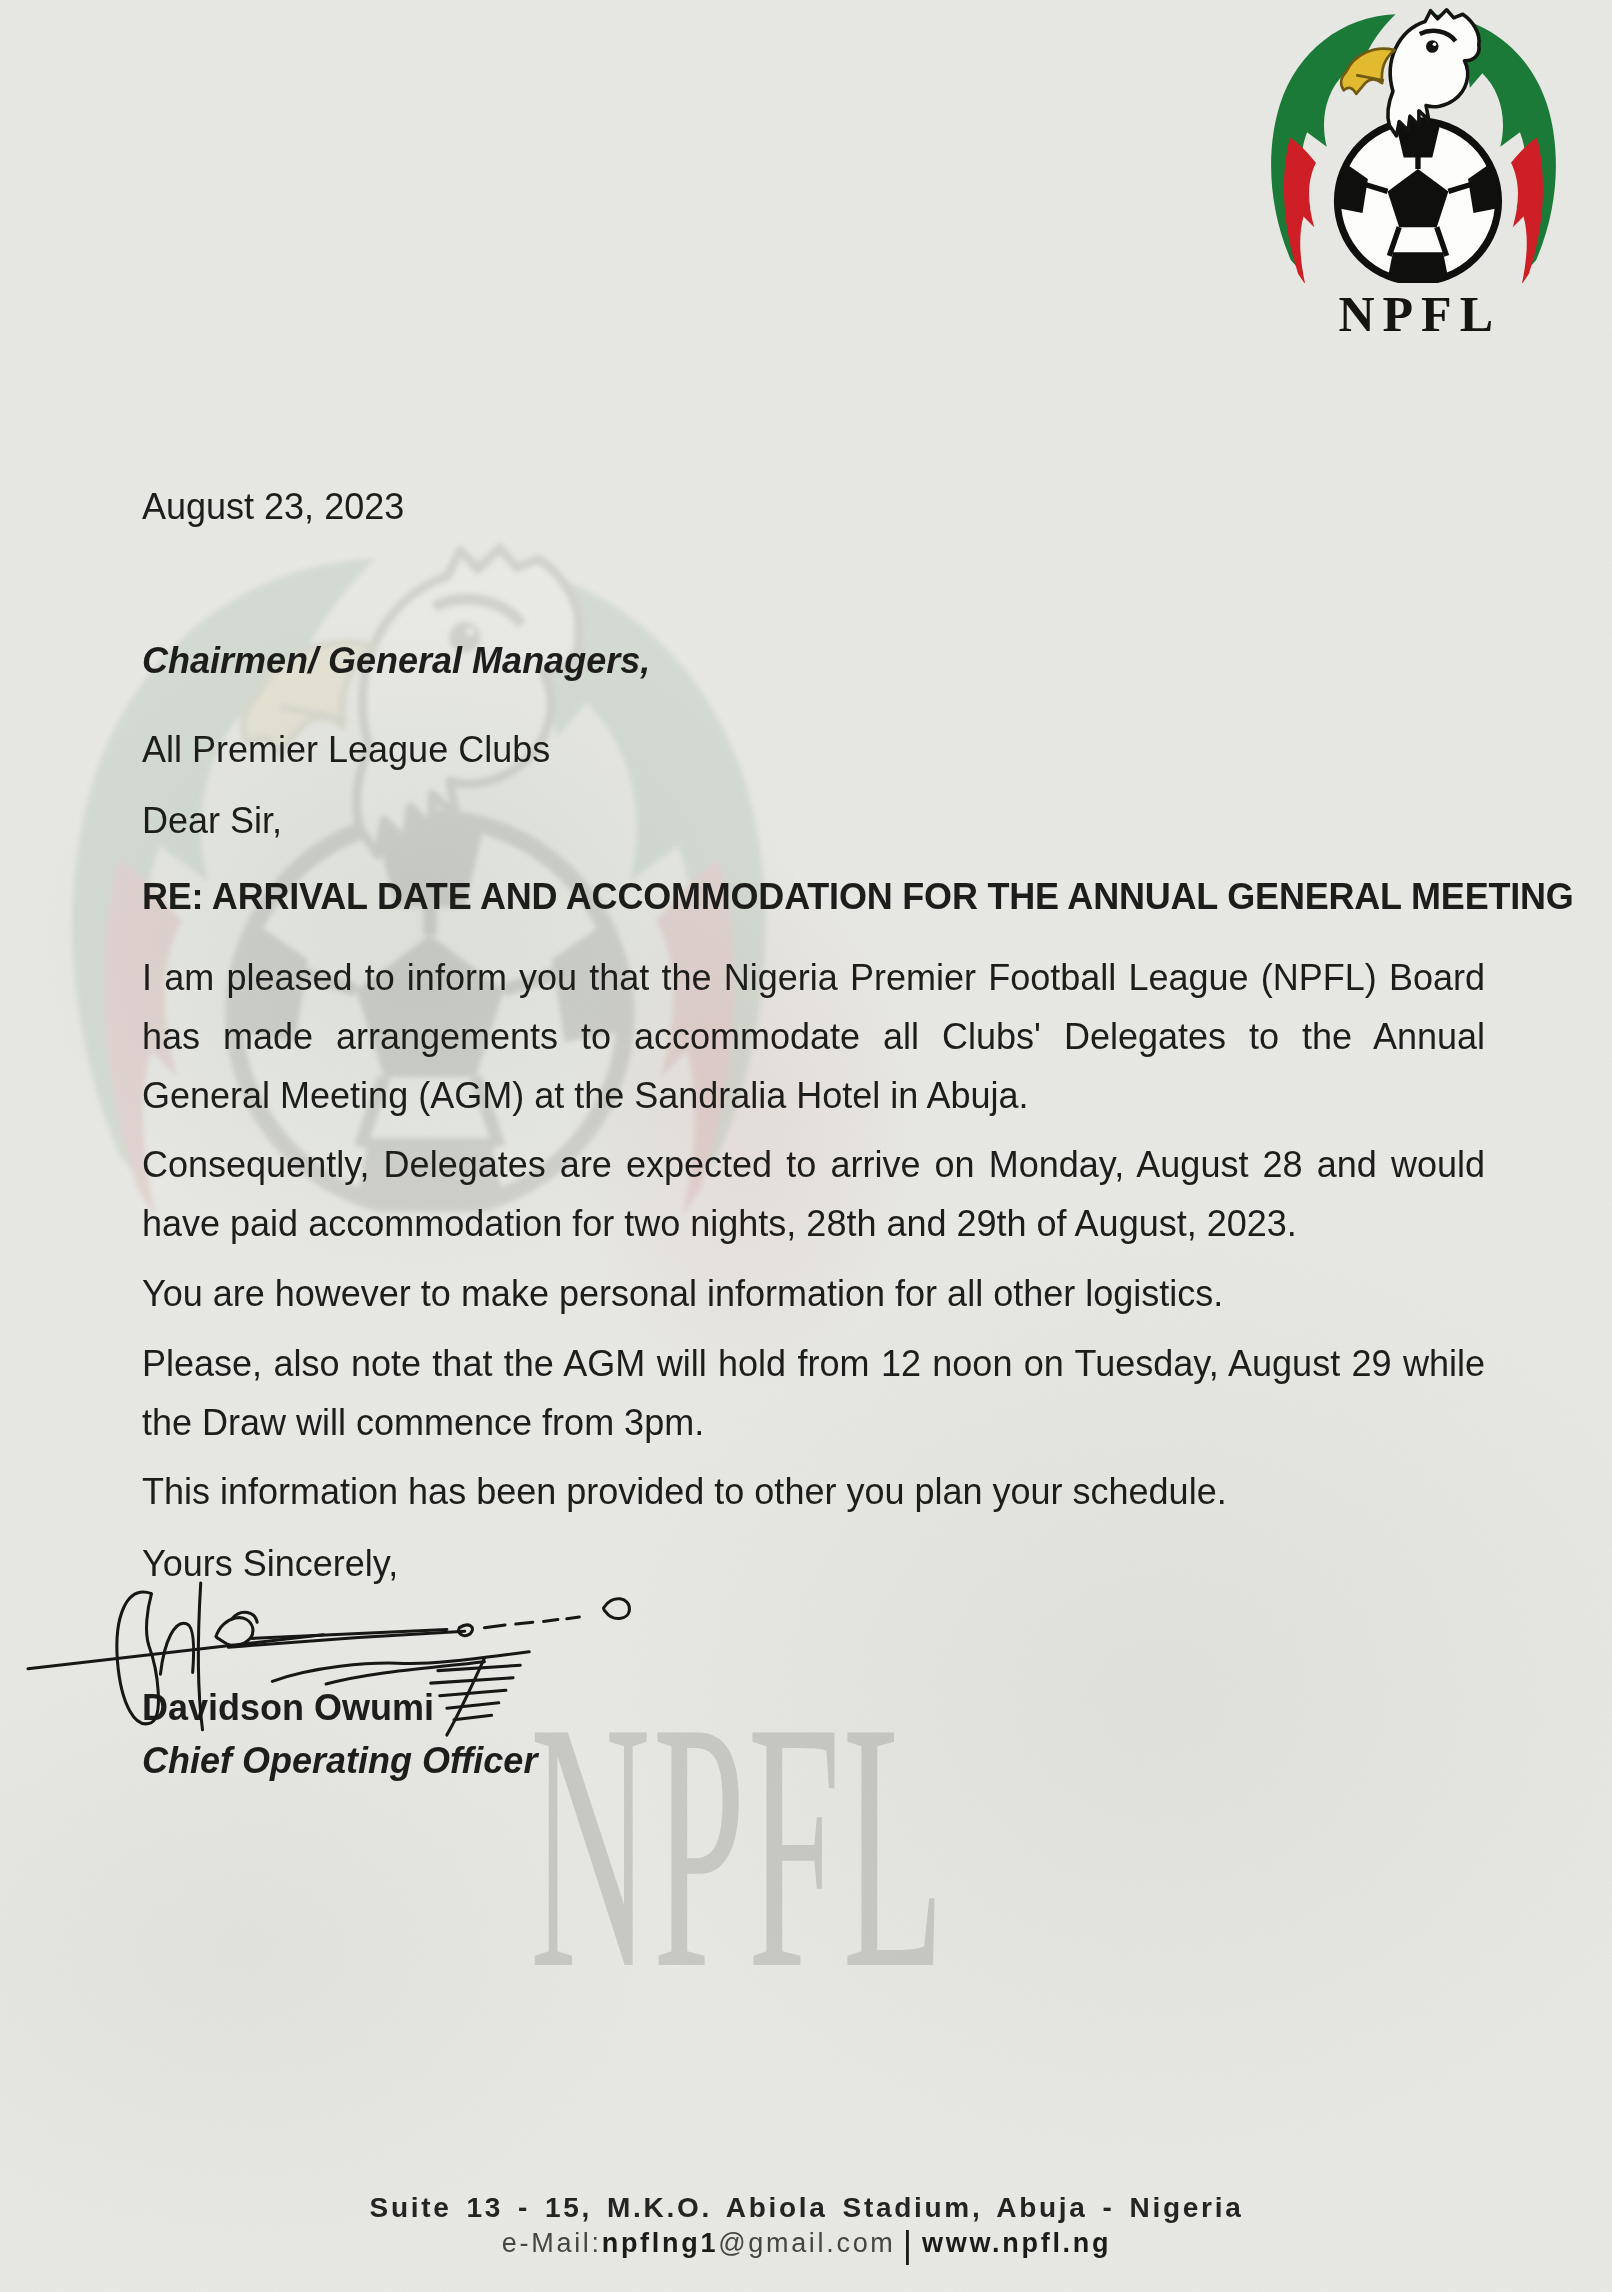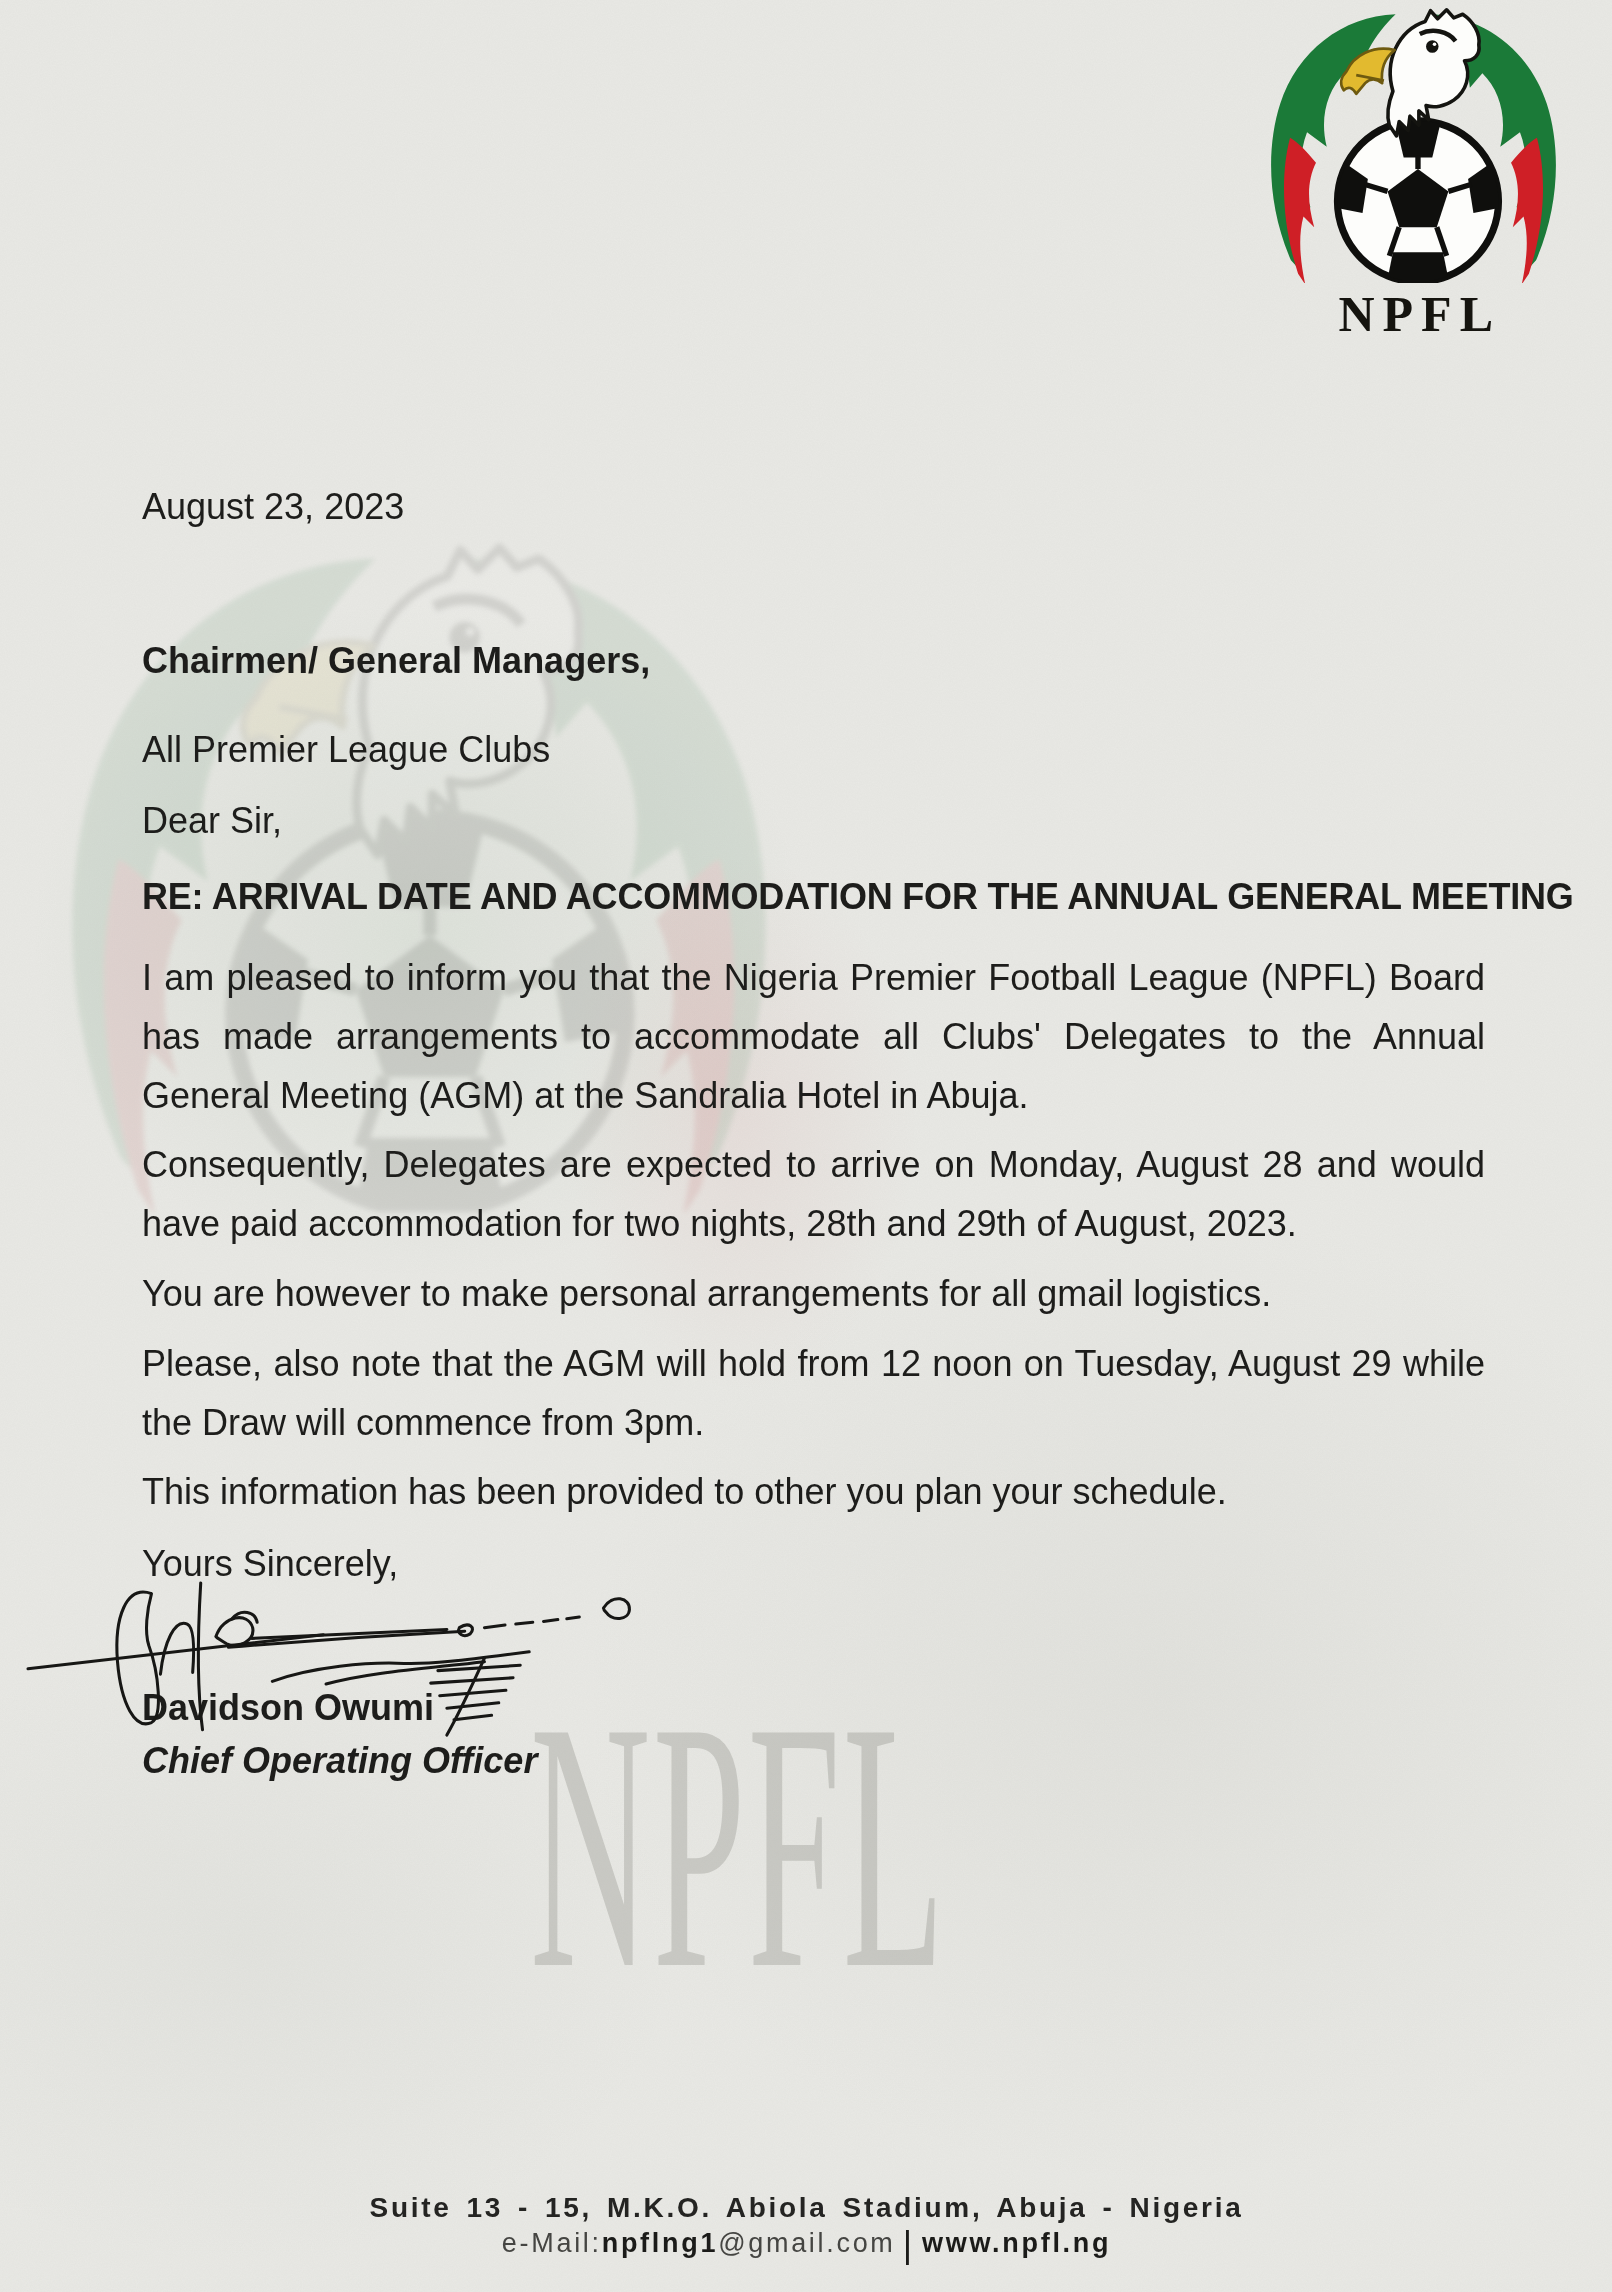"Chairmen/ General Managers," .rec-0 { font-style: none -> italic }
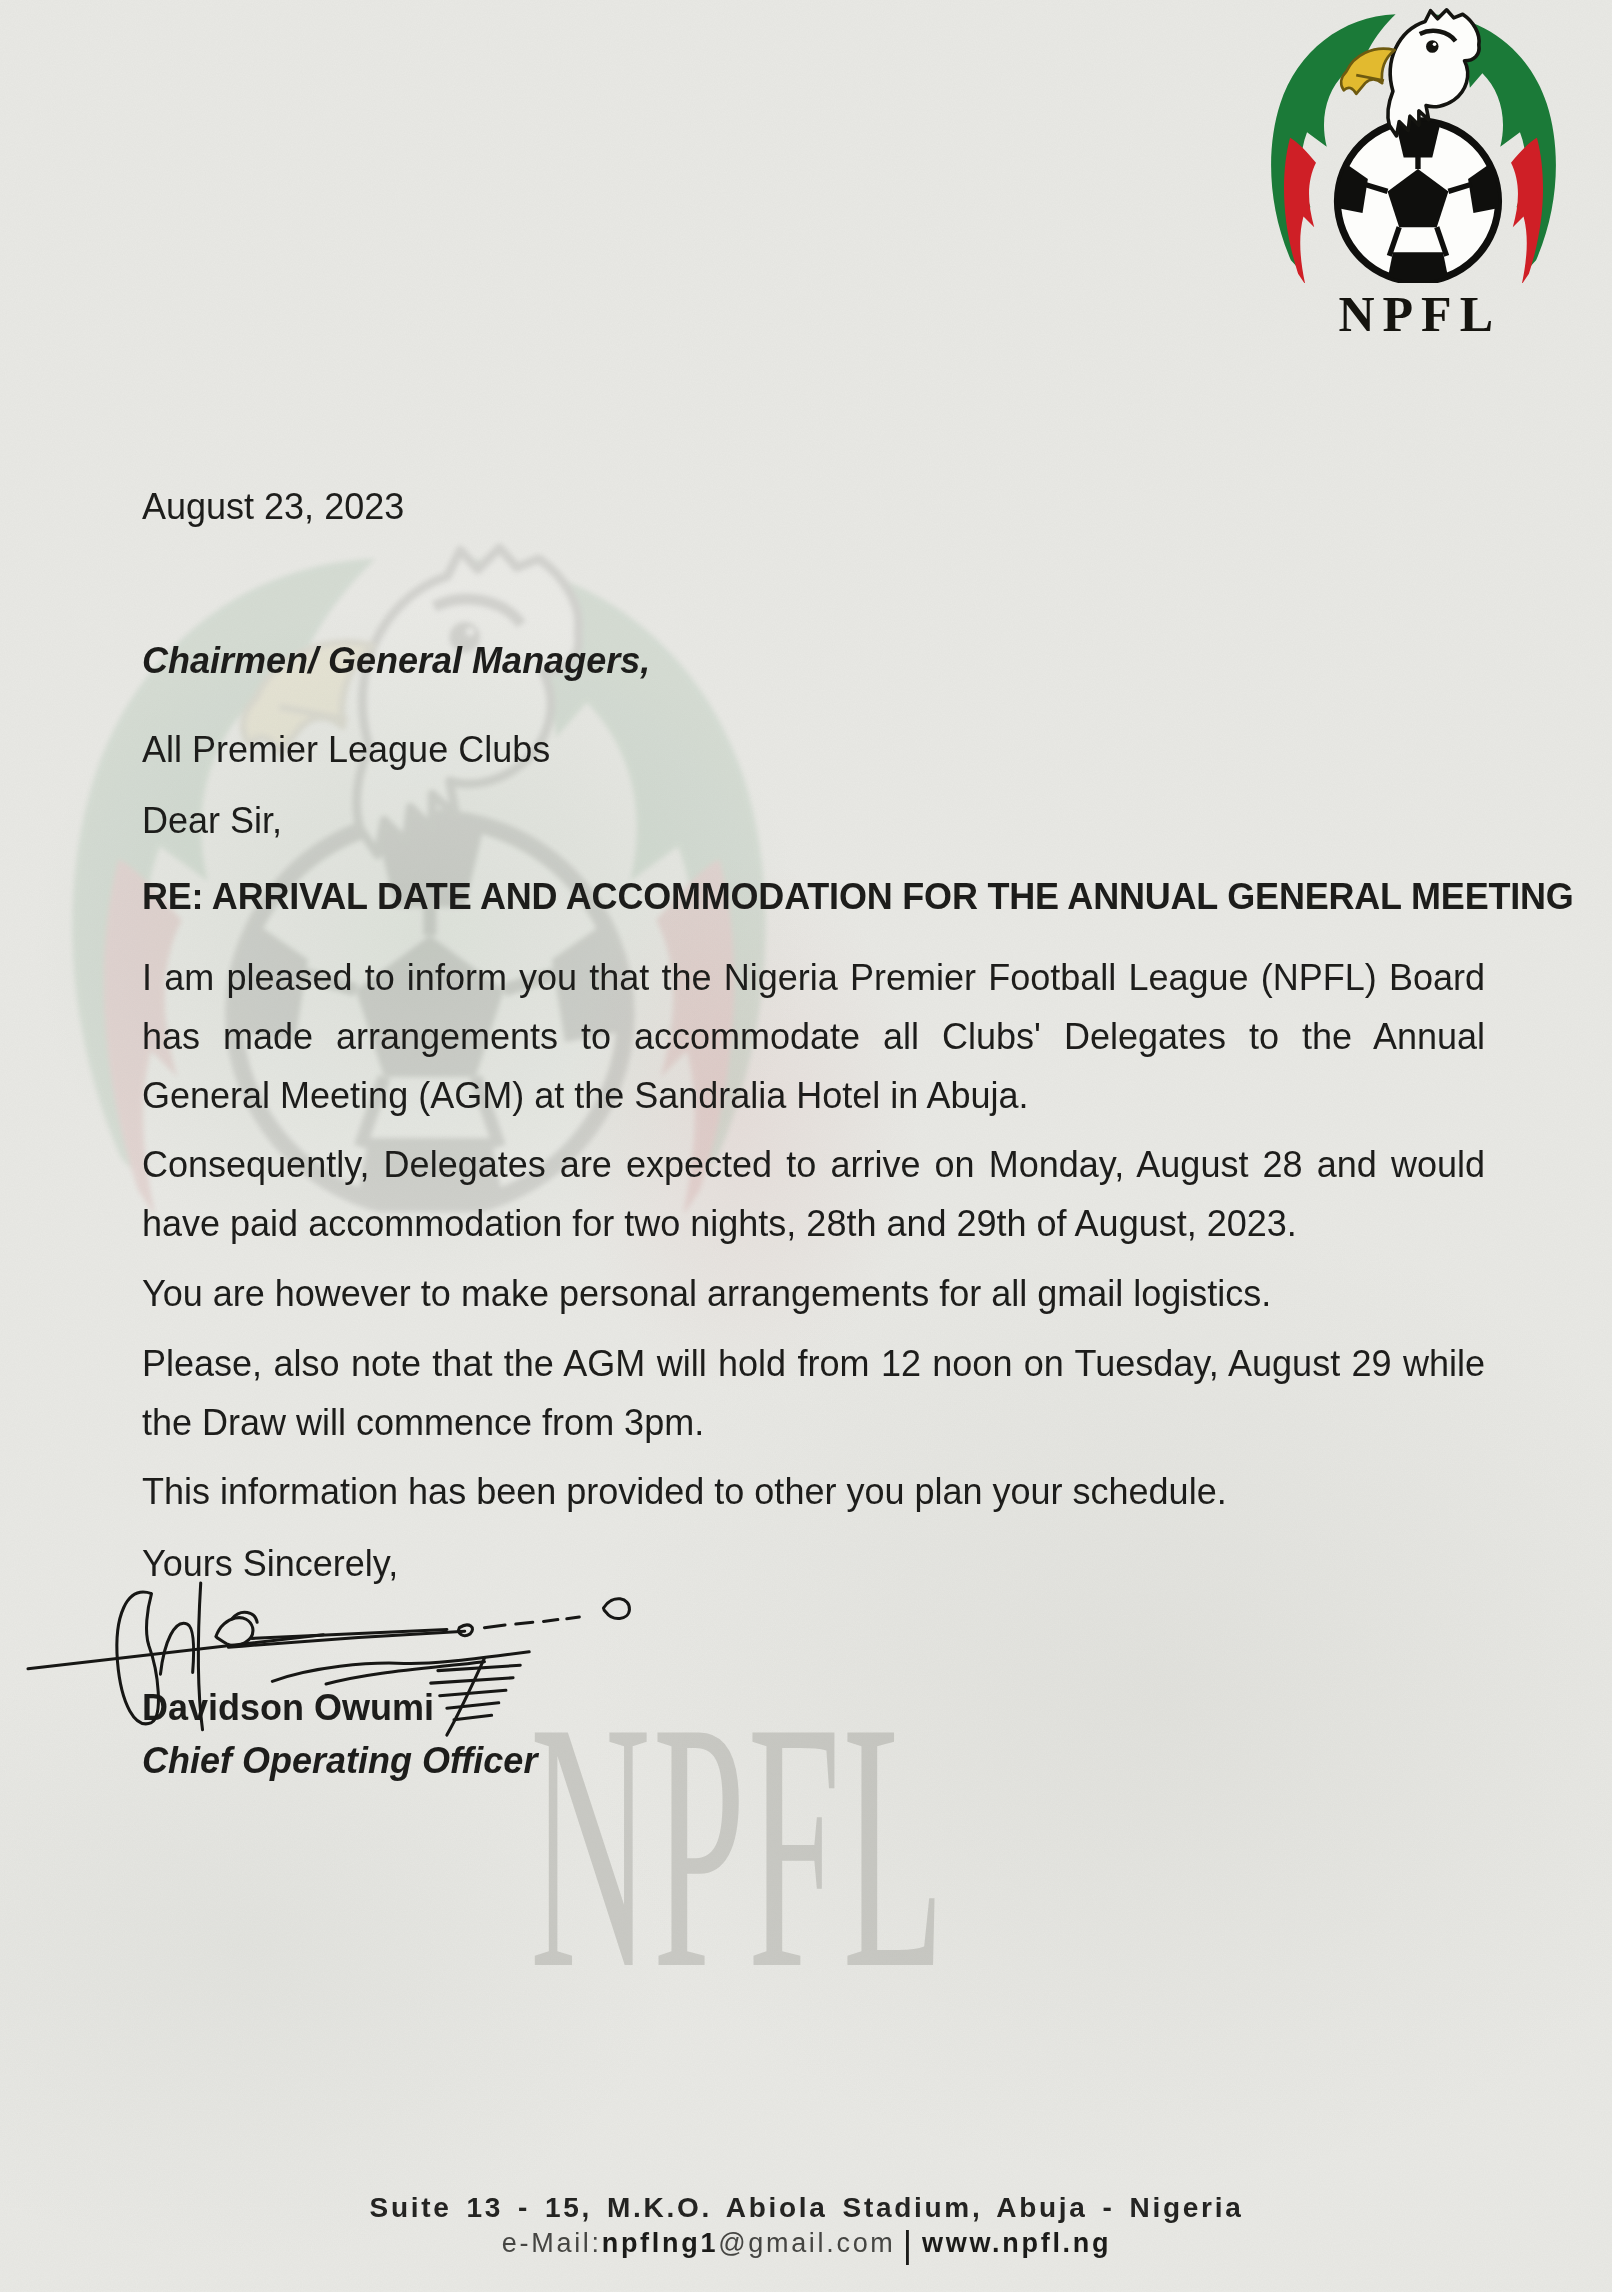"You are however to make" div.line { text: arrangements for all gmail -> information for all other }
